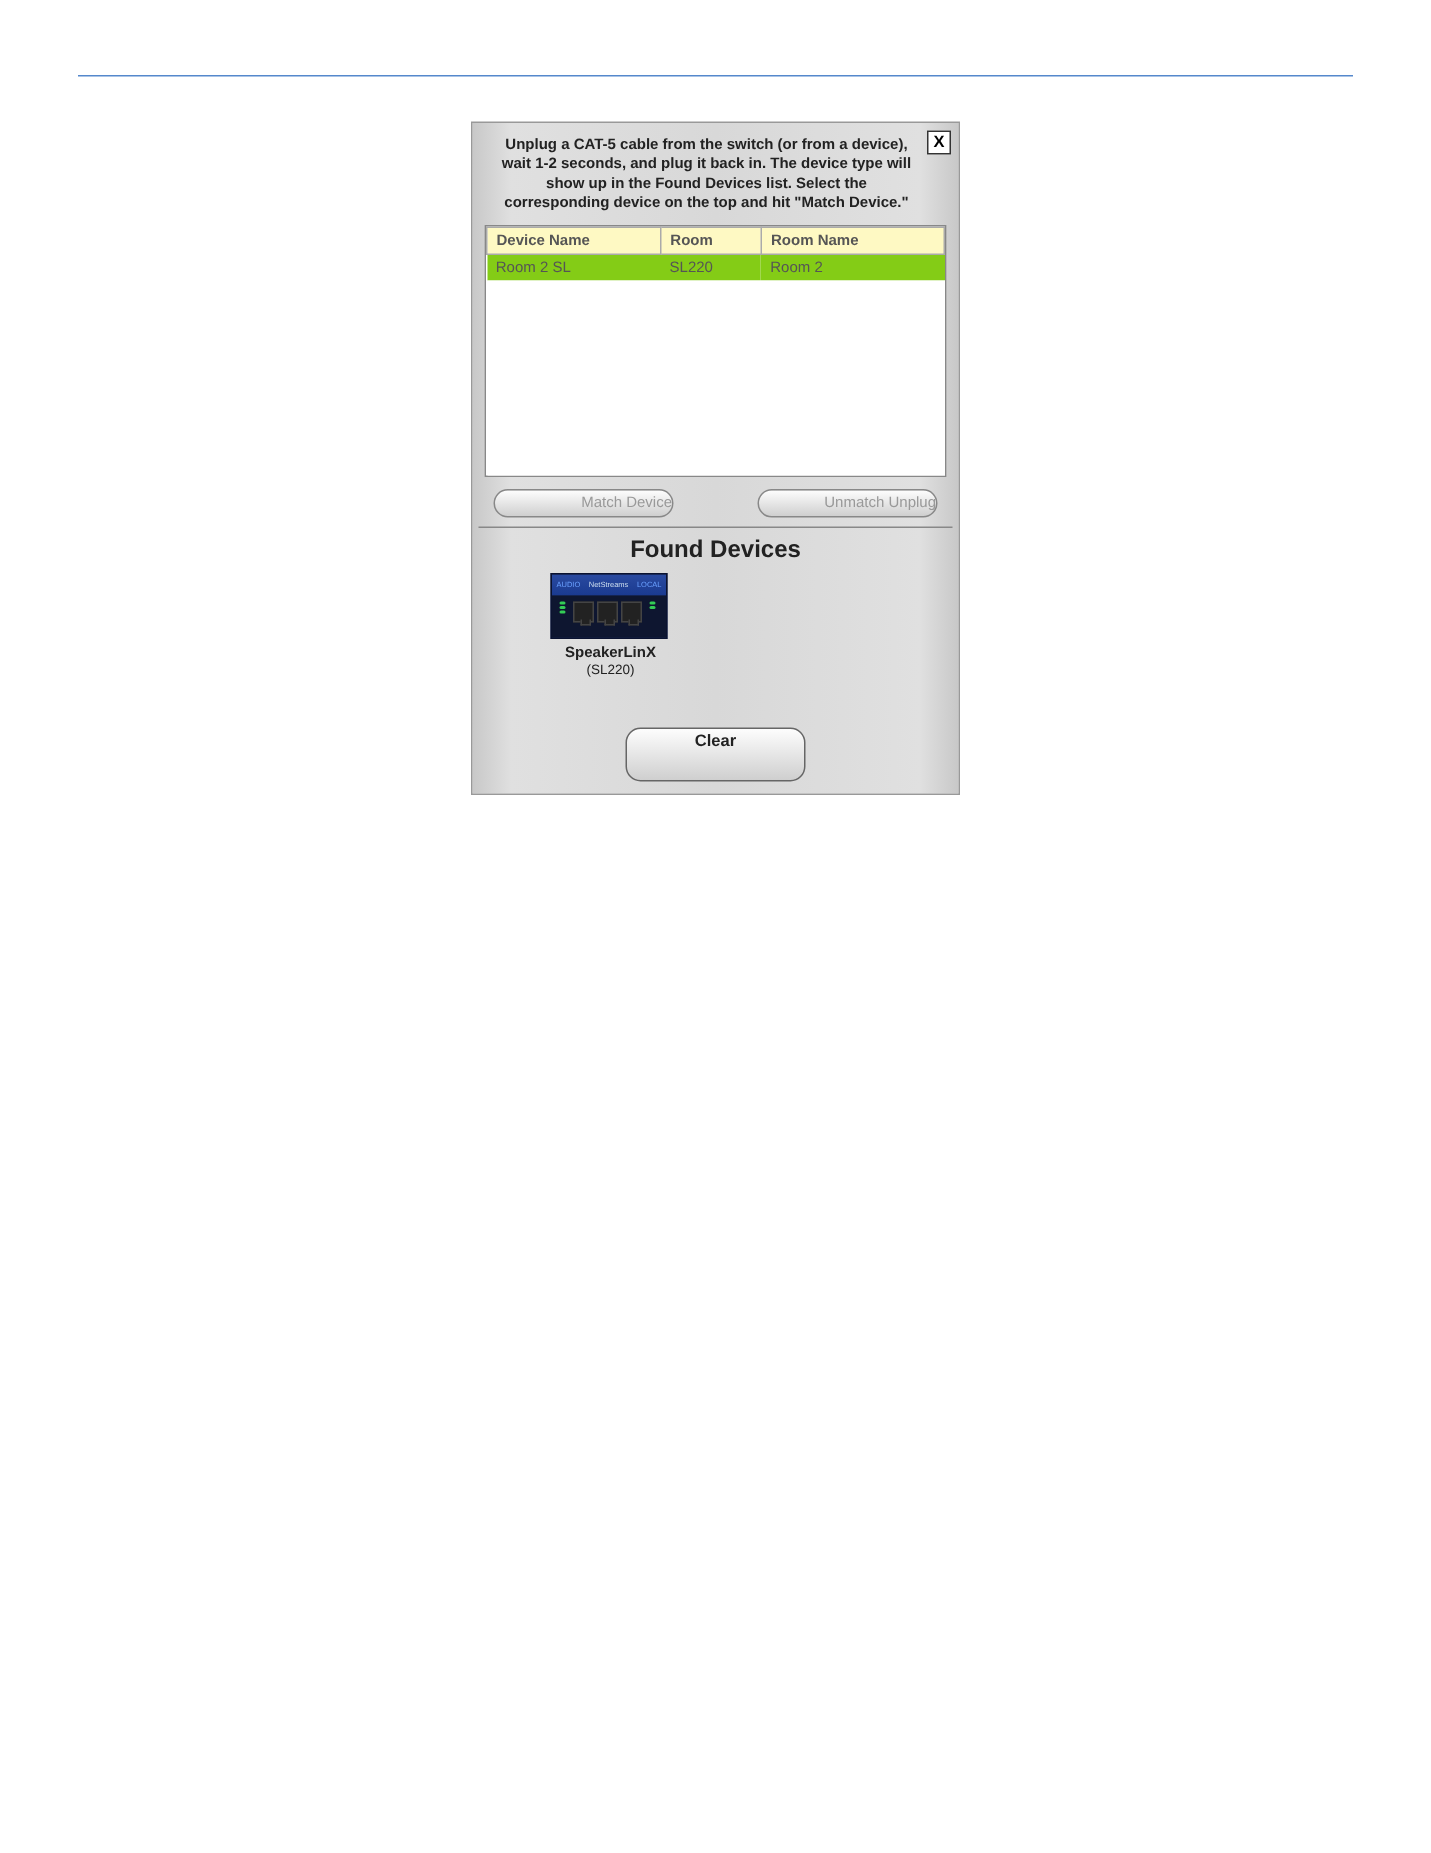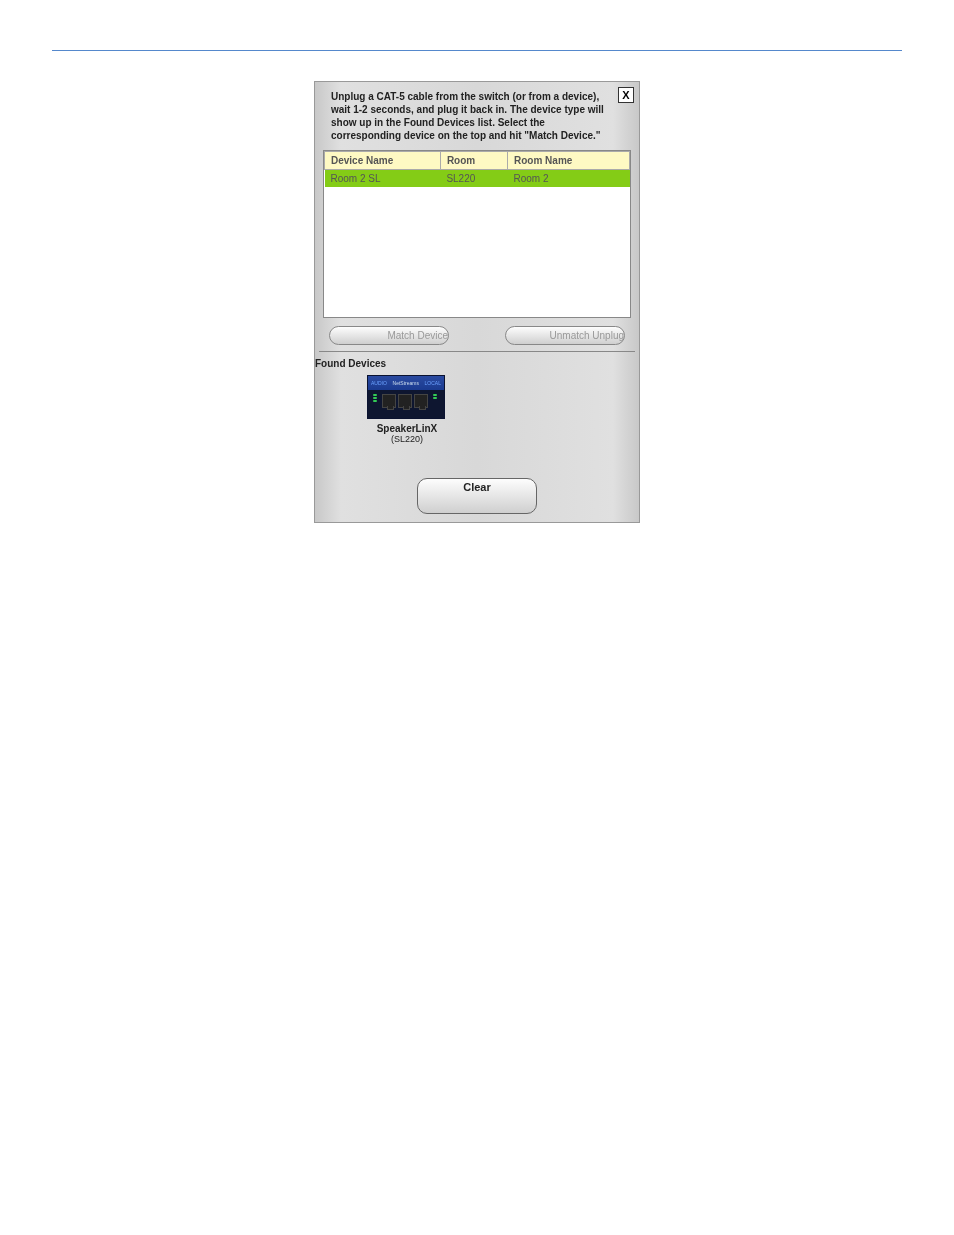"Unplug a CAT-5 cable from" .instruction { text-align: none -> center }
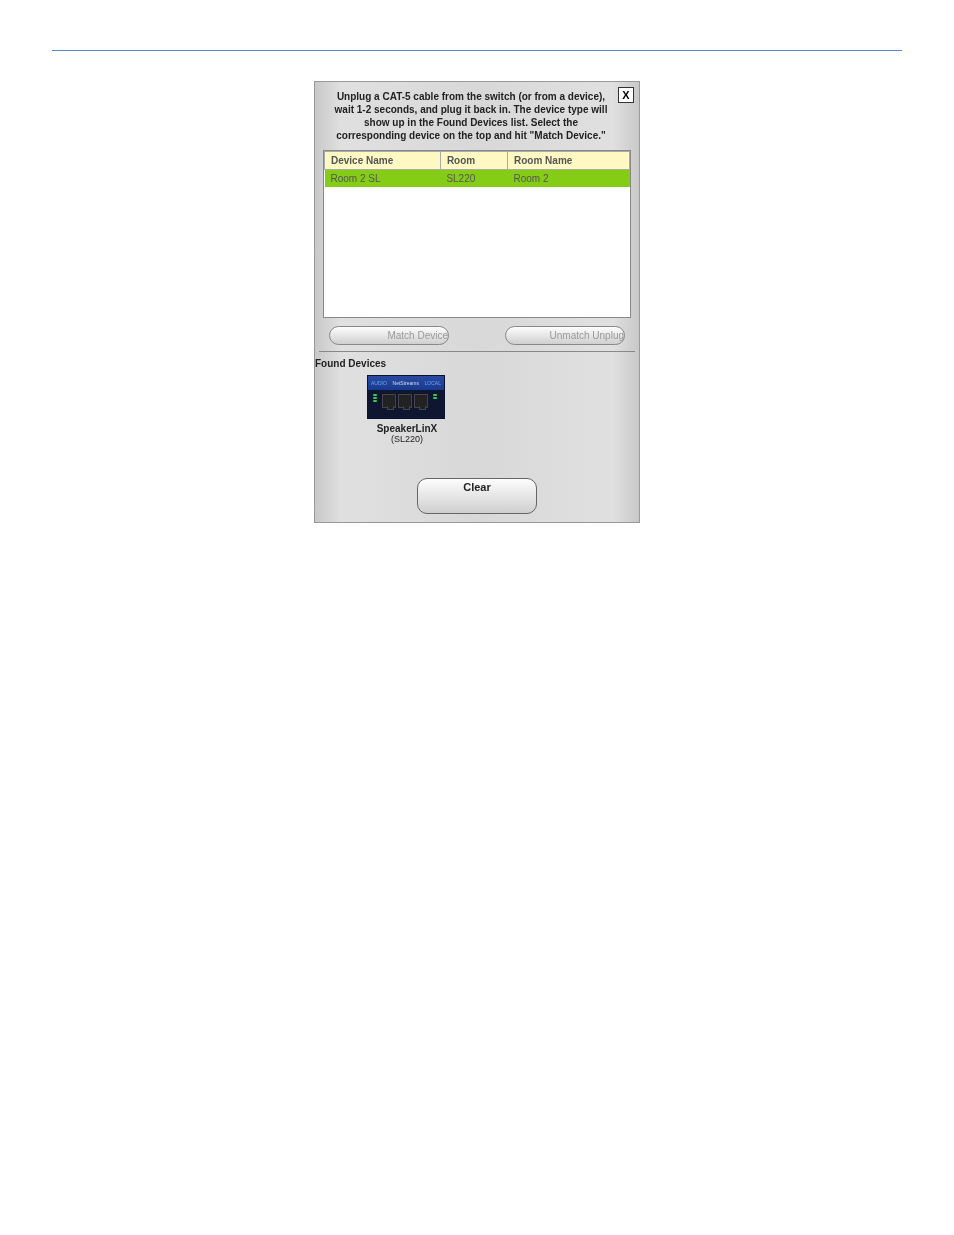"Found Devices" .found-title { font-size: 10px -> 16px; text-align: left -> center }
